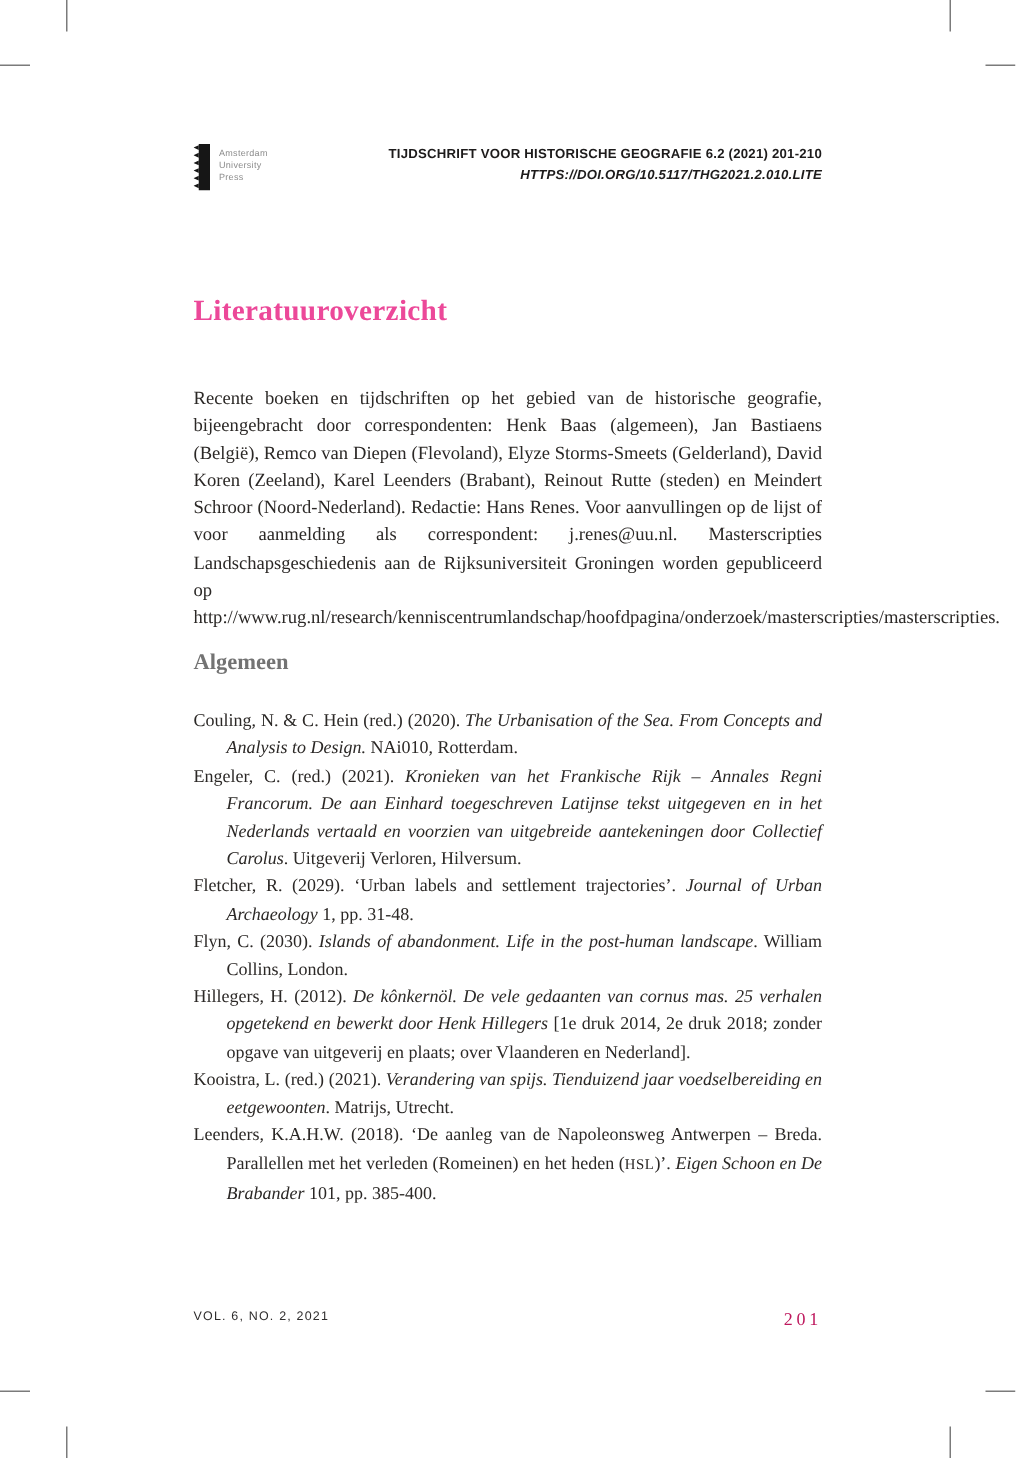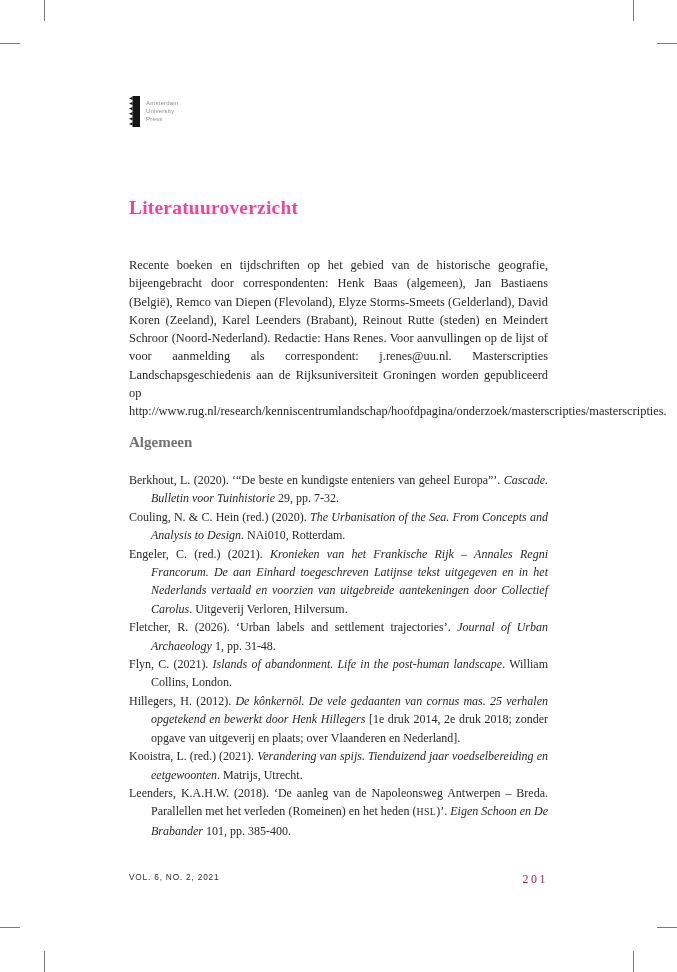"TIJDSCHRIFT VOOR HISTORISCHE GEOGRAFIE" div.journal-ref { html: none -> <div> <div>TIJDSCHRIFT VOOR HISTORISCHE GEOGRAFIE 6.2 (2021) 201-210</div> <div>HTTPS://DOI.ORG/10.5117/THG2021.2.010.LITE</div> </div> }
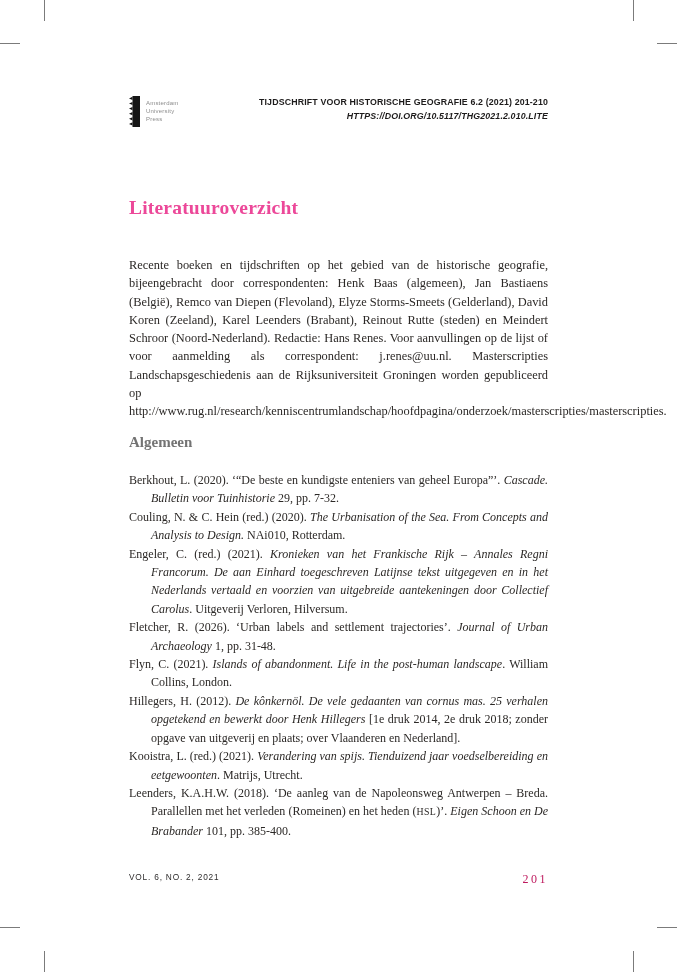"Berkhout, L. (2020). ‘“De beste" p { html: <p><span>Berkhout, L. (2020). ‘“De beste en kundigste enteniers van geheel Europa”’. </span><span>Cascade. Bulletin voor Tuinhistorie</span><span> 29, pp. 7-32.</span></p> -> none }
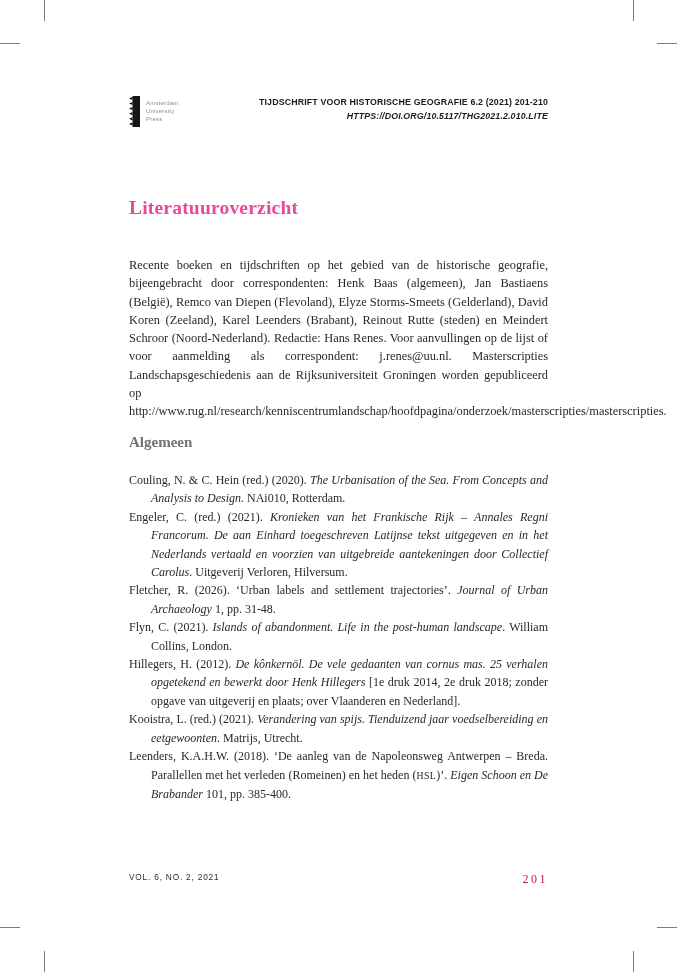"Fletcher, R. (2026). ‘Urban labels" span { text: 2026 -> 2029 }
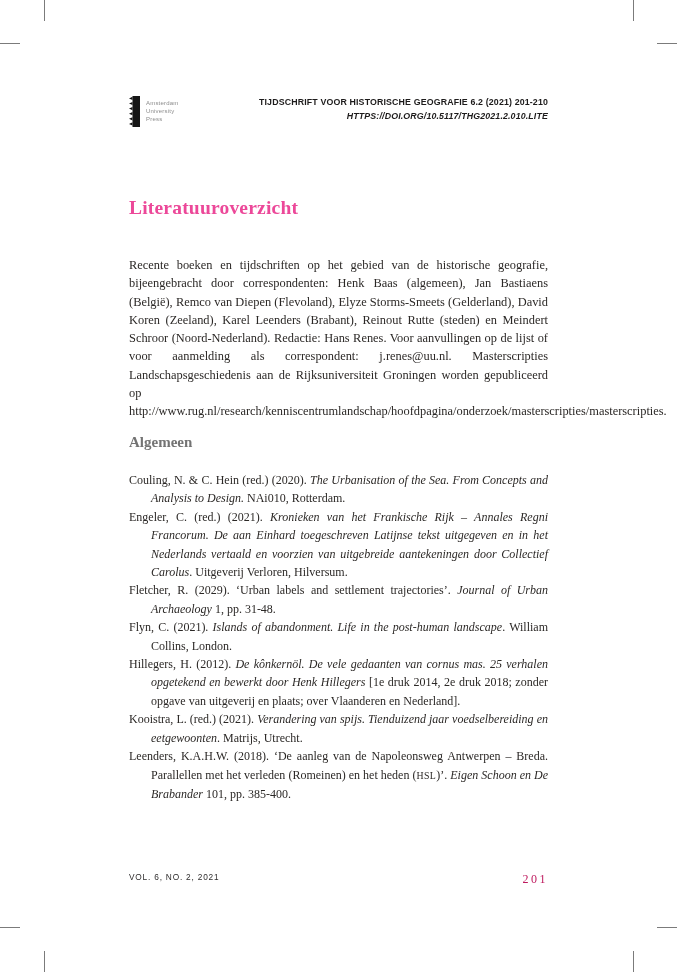"Flyn, C. (2021)." span { text: 2021 -> 2030 }
